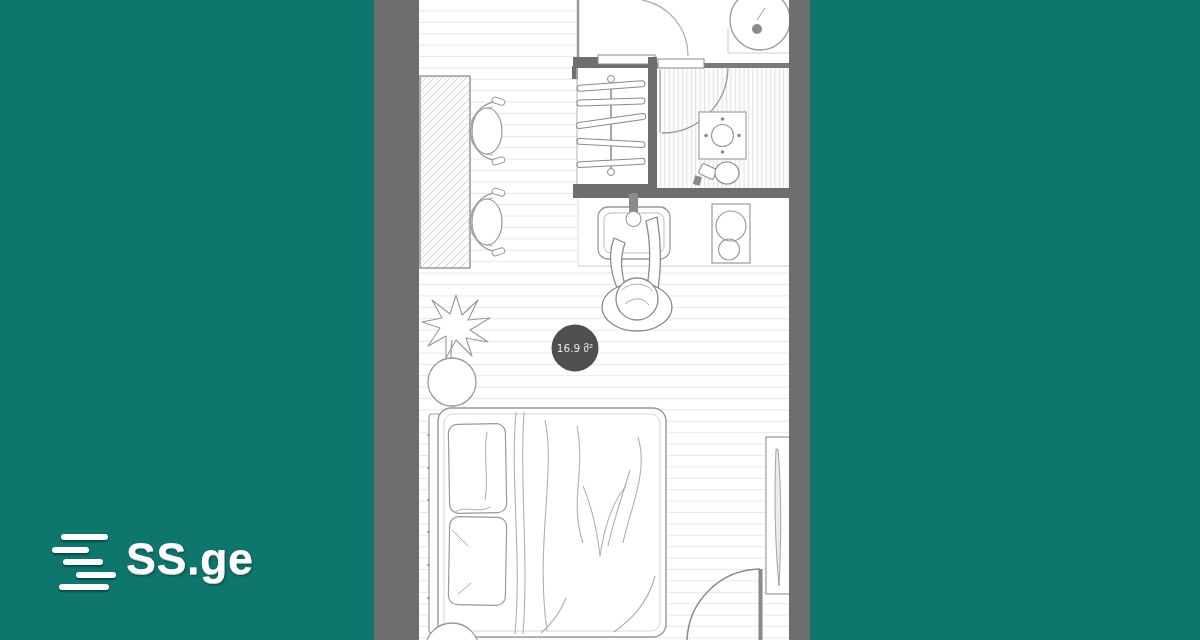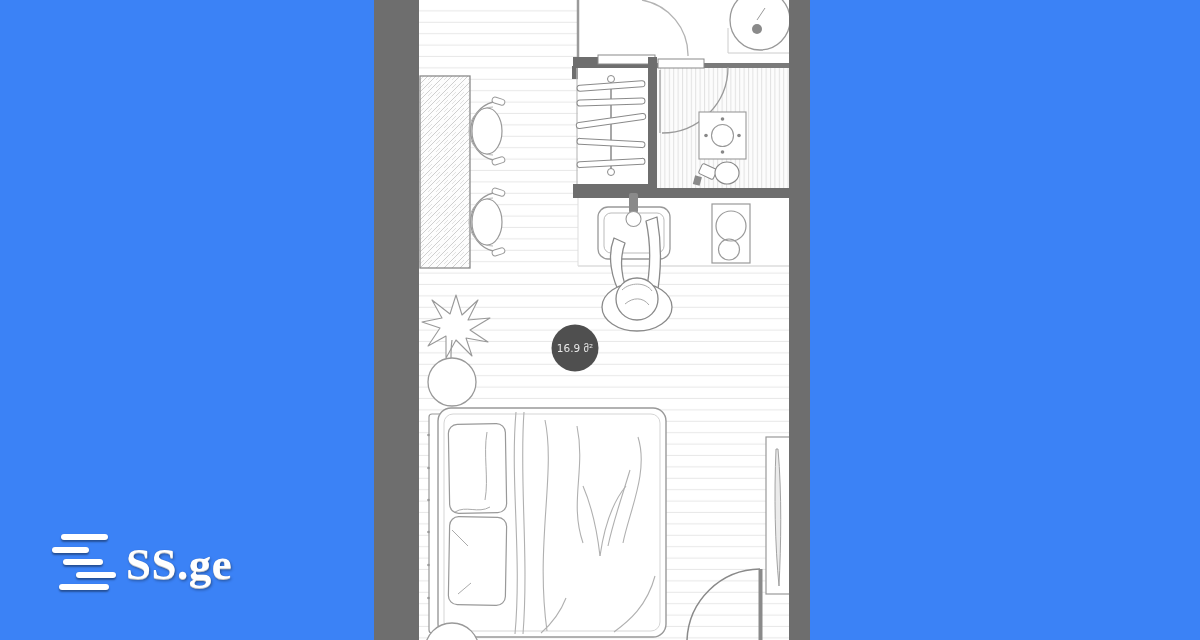"16.9 მ²" .canvas { background: #3b82f6 -> #0f766e }
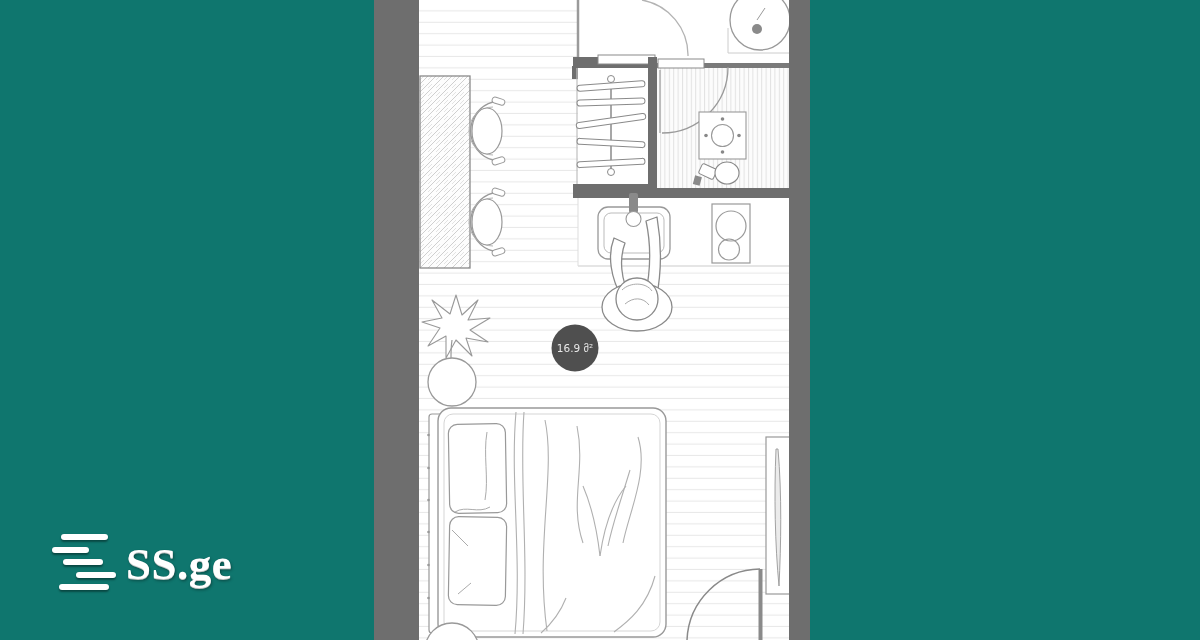"SS.ge" .logo { align-items: flex-end -> center; font-family: Liberation Serif, serif -> none }
